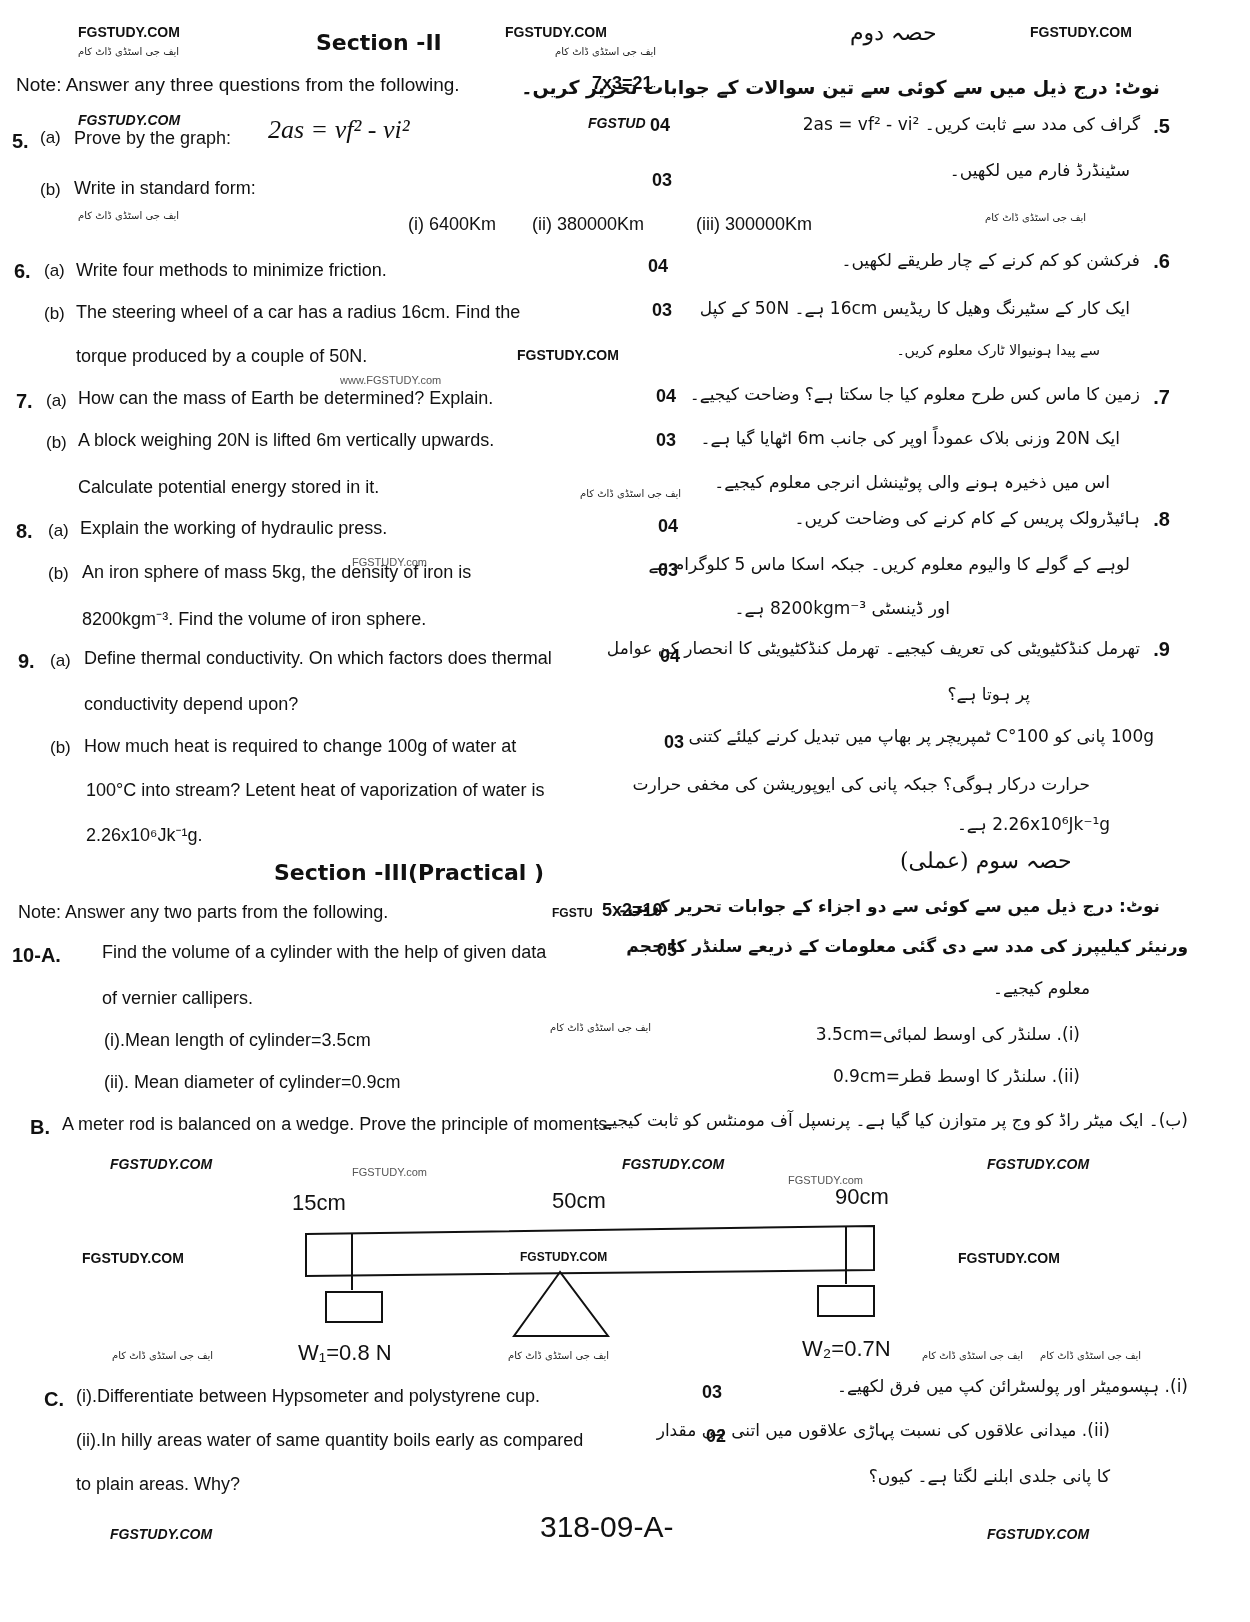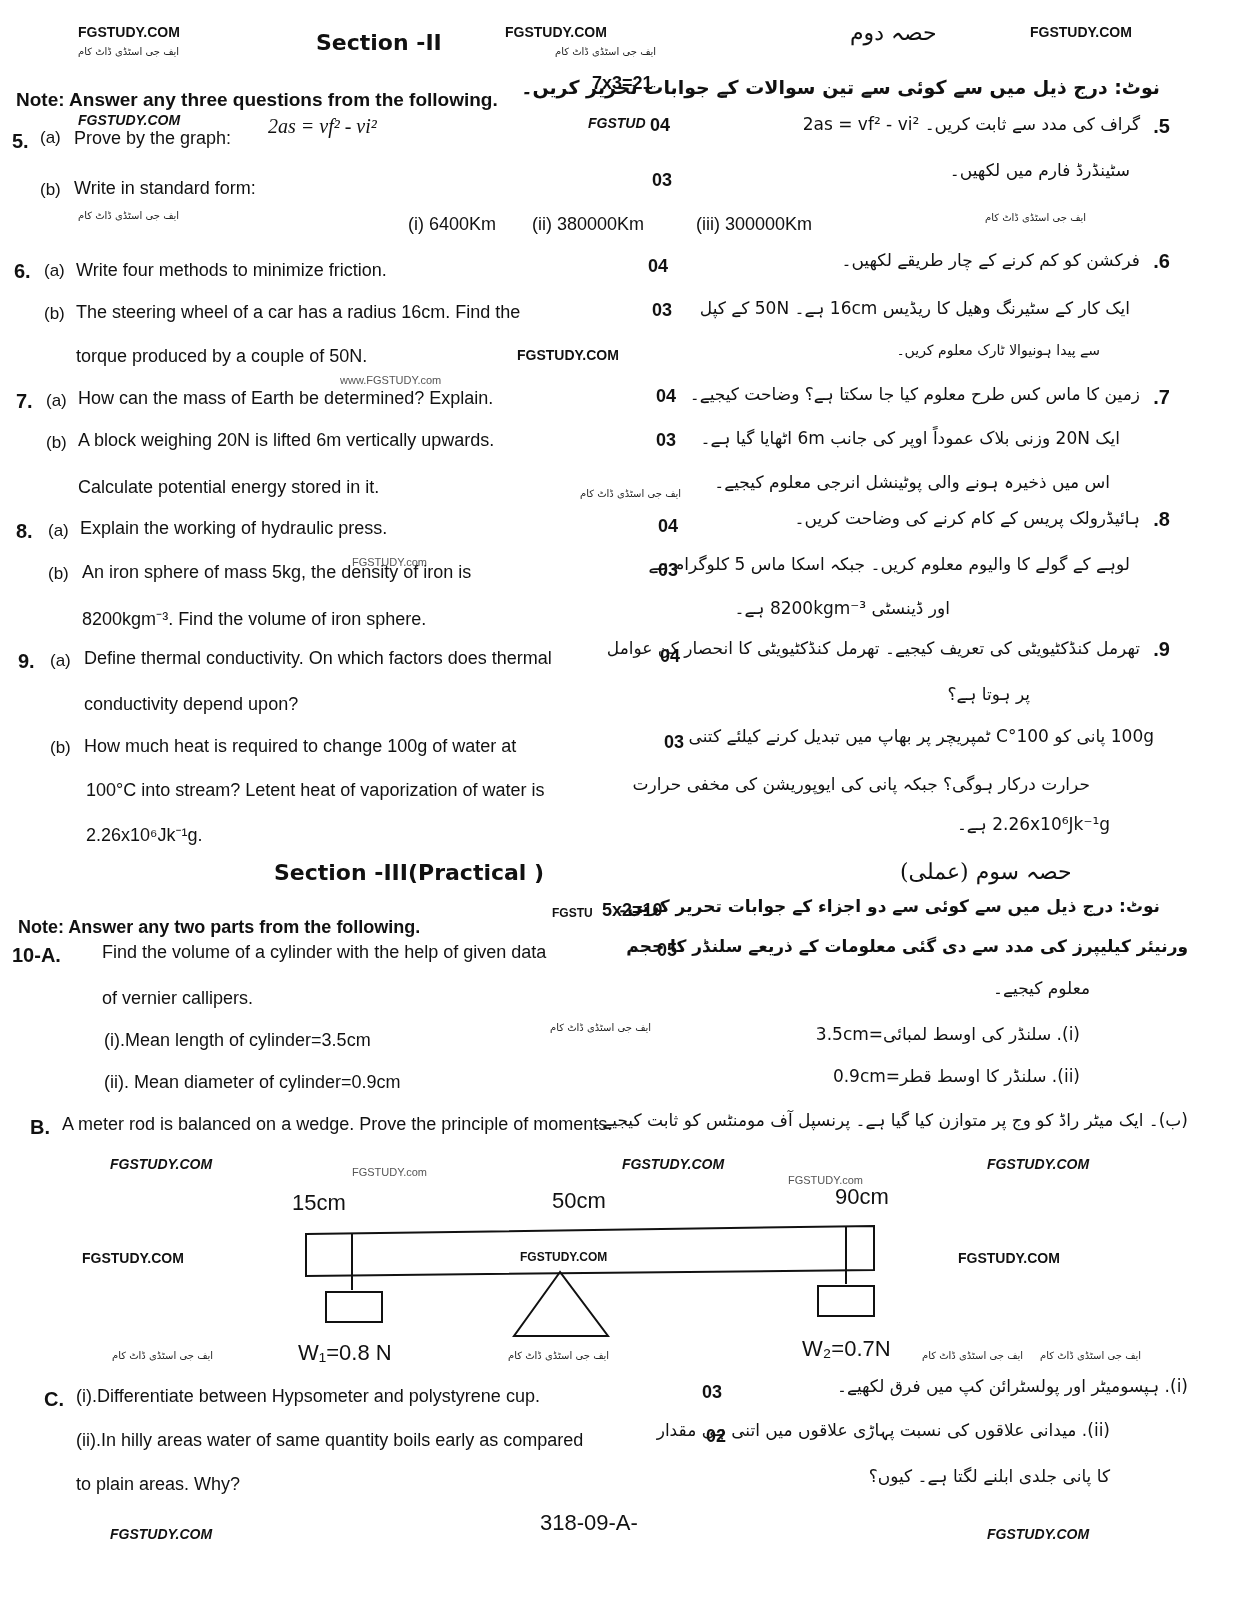"Note: Answer any three questions" .note { font-weight: bold -> normal; margin-top: 15px -> none }
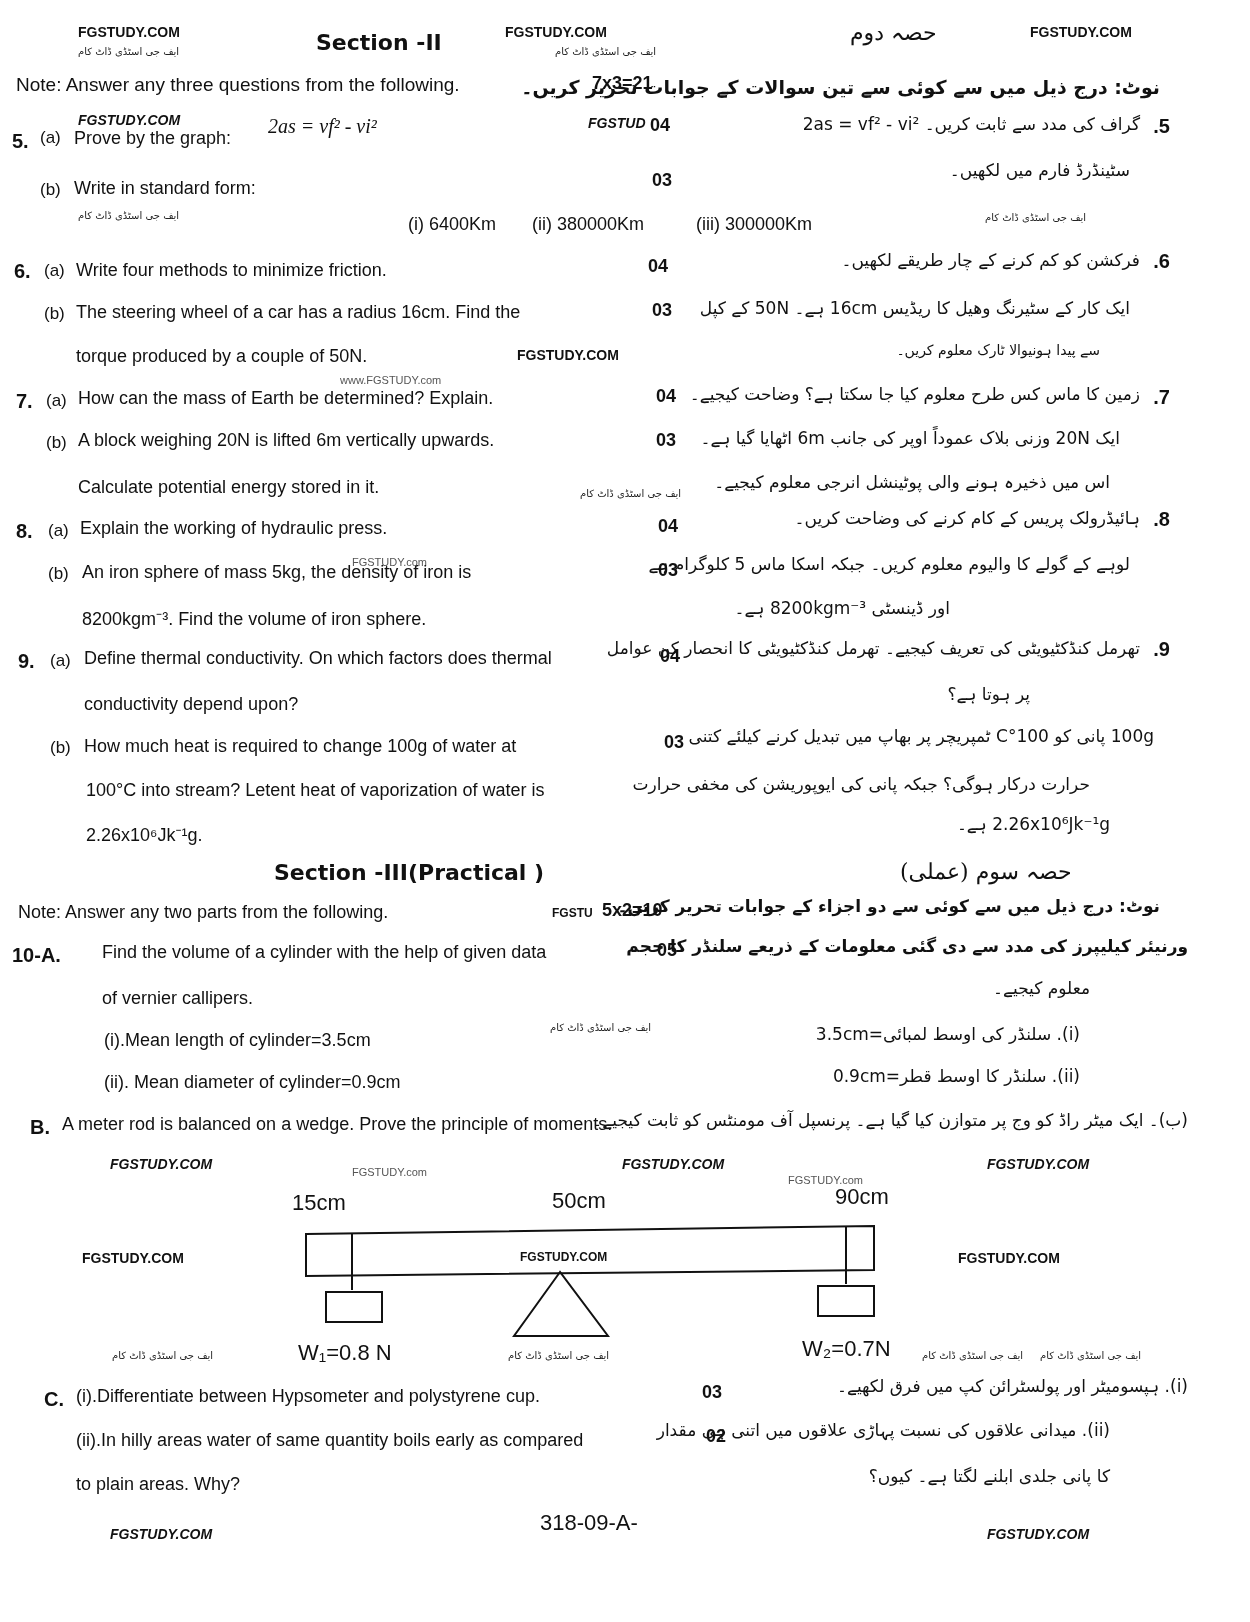"2as = vf² - vi²" .formula { font-size: 20px -> 26px }
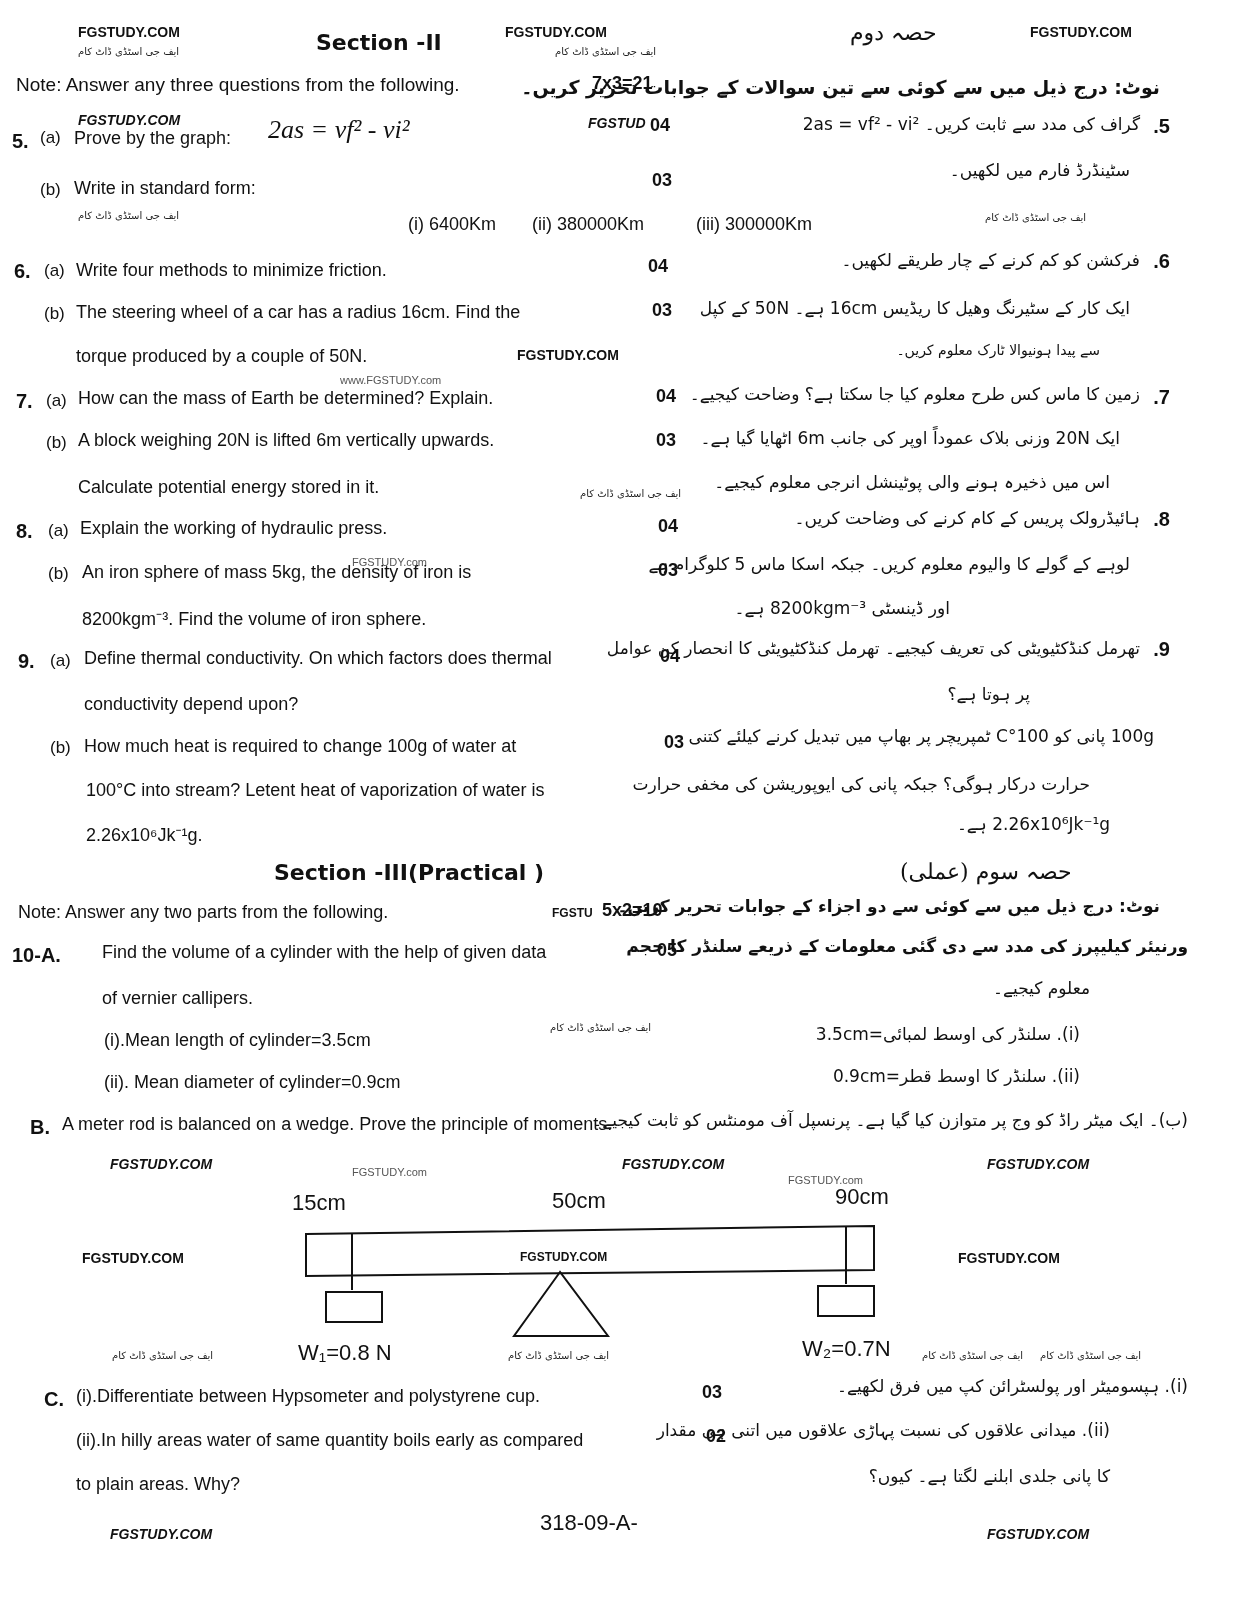"حصہ سوم (عملی)" div.abs { margin-top: 11px -> none }
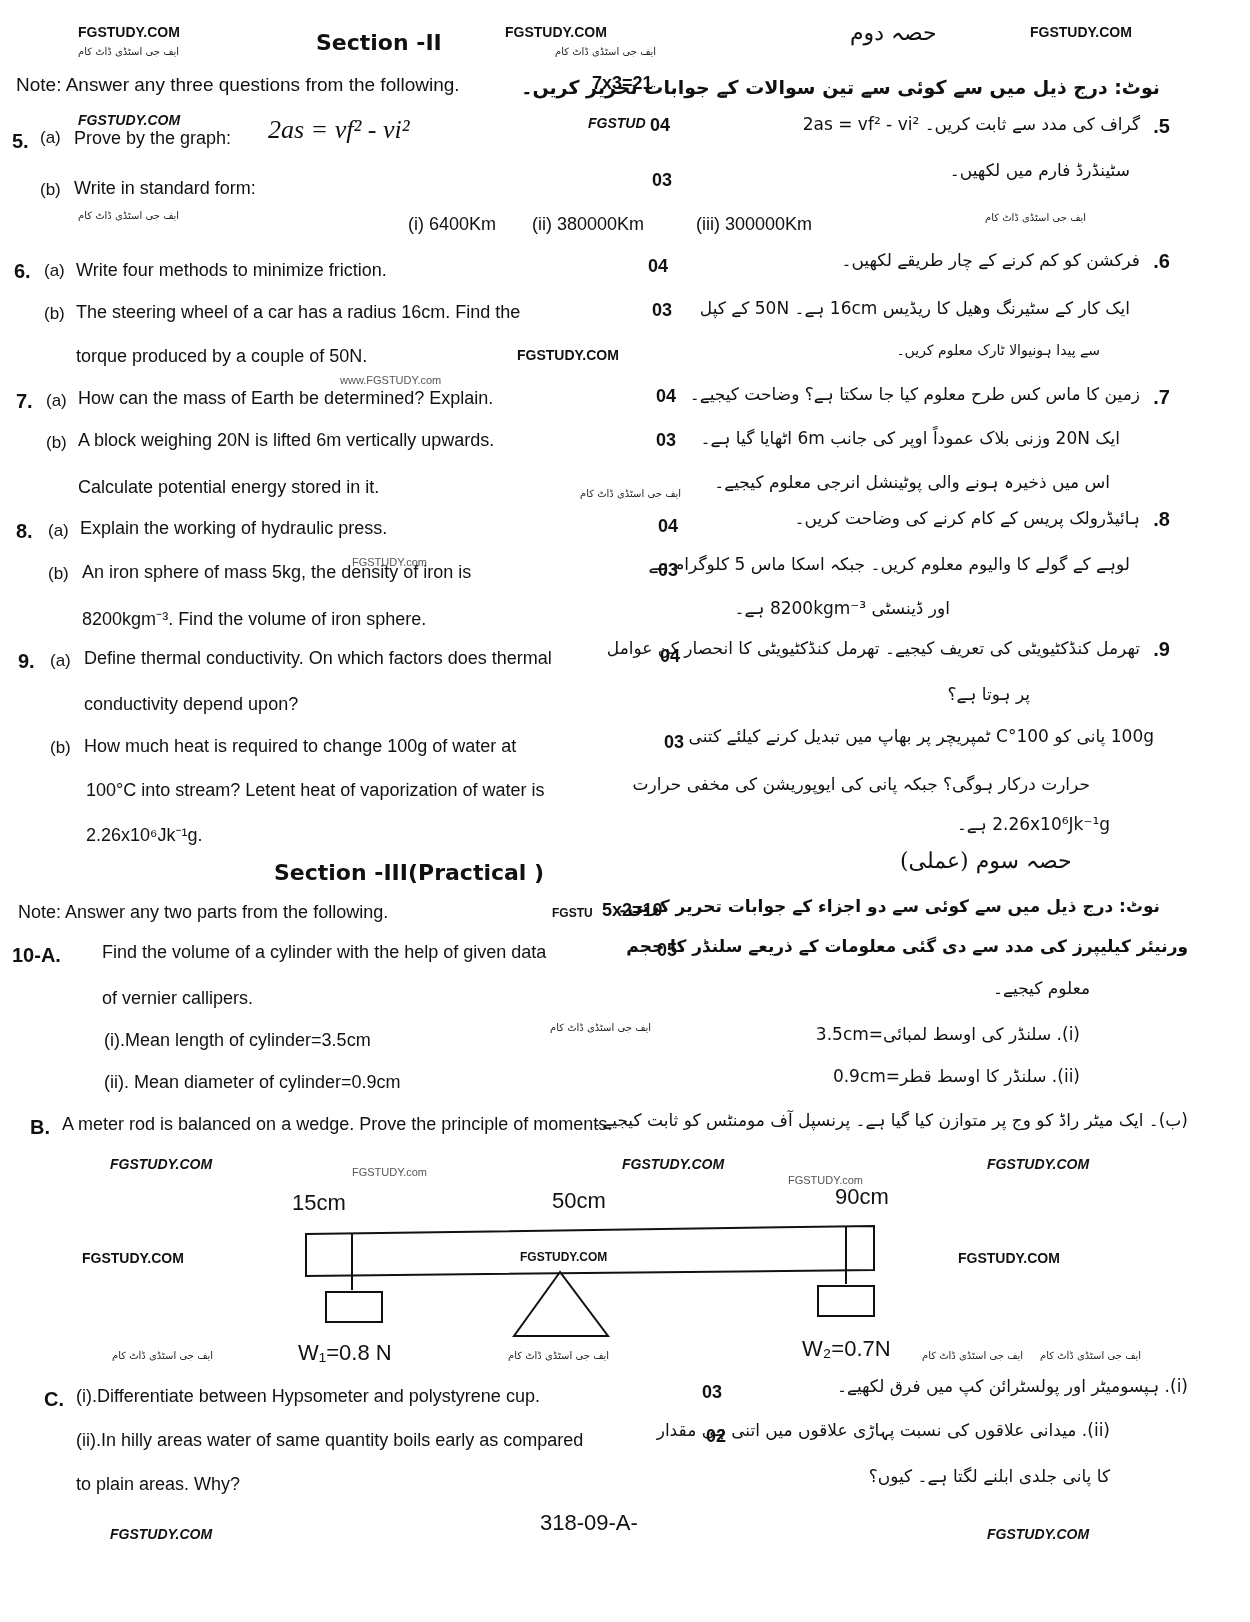"318-09-A-" div.abs { font-size: 22px -> 30px }
